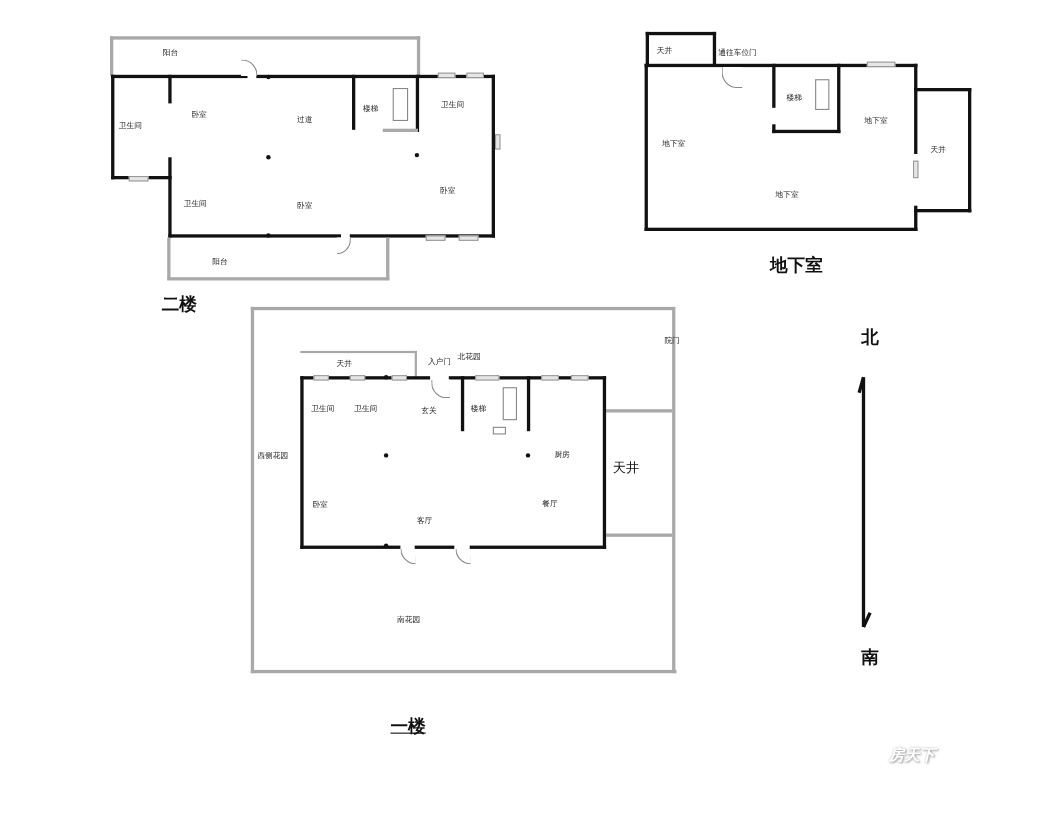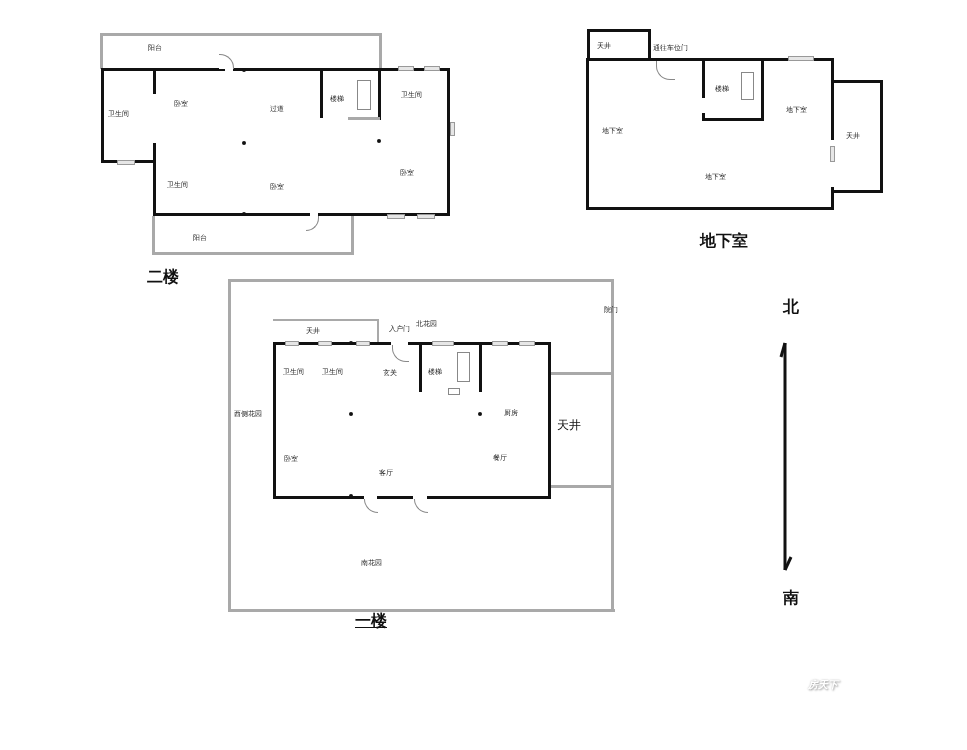"一楼" span.big { top: 613px -> 652px }
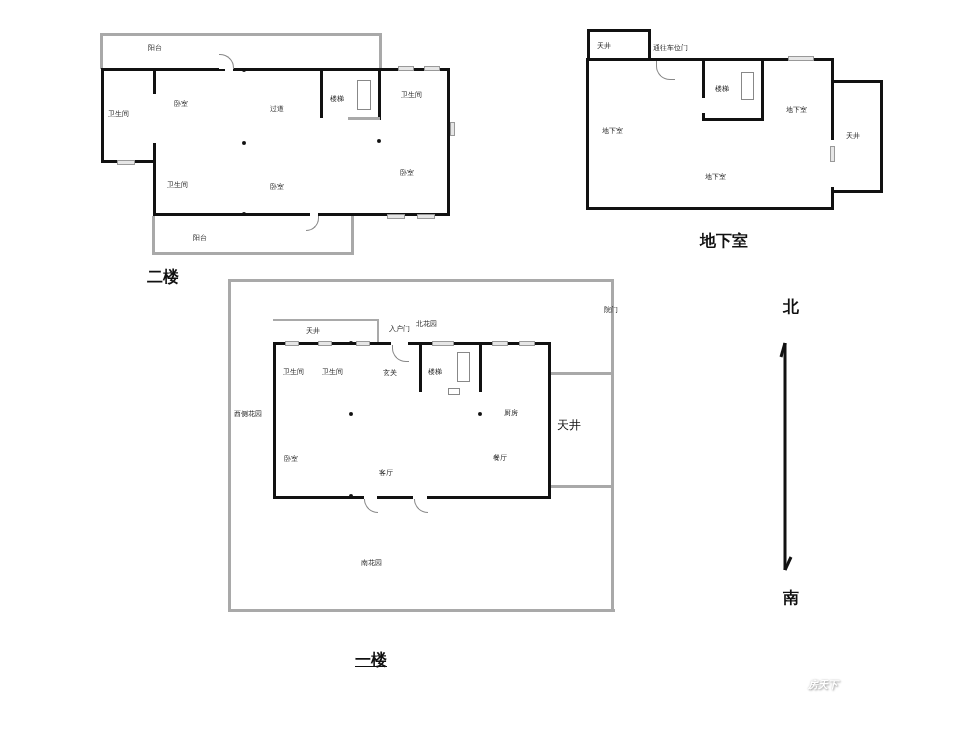"房天下" span.logo { font-size: 10px -> 14px }
